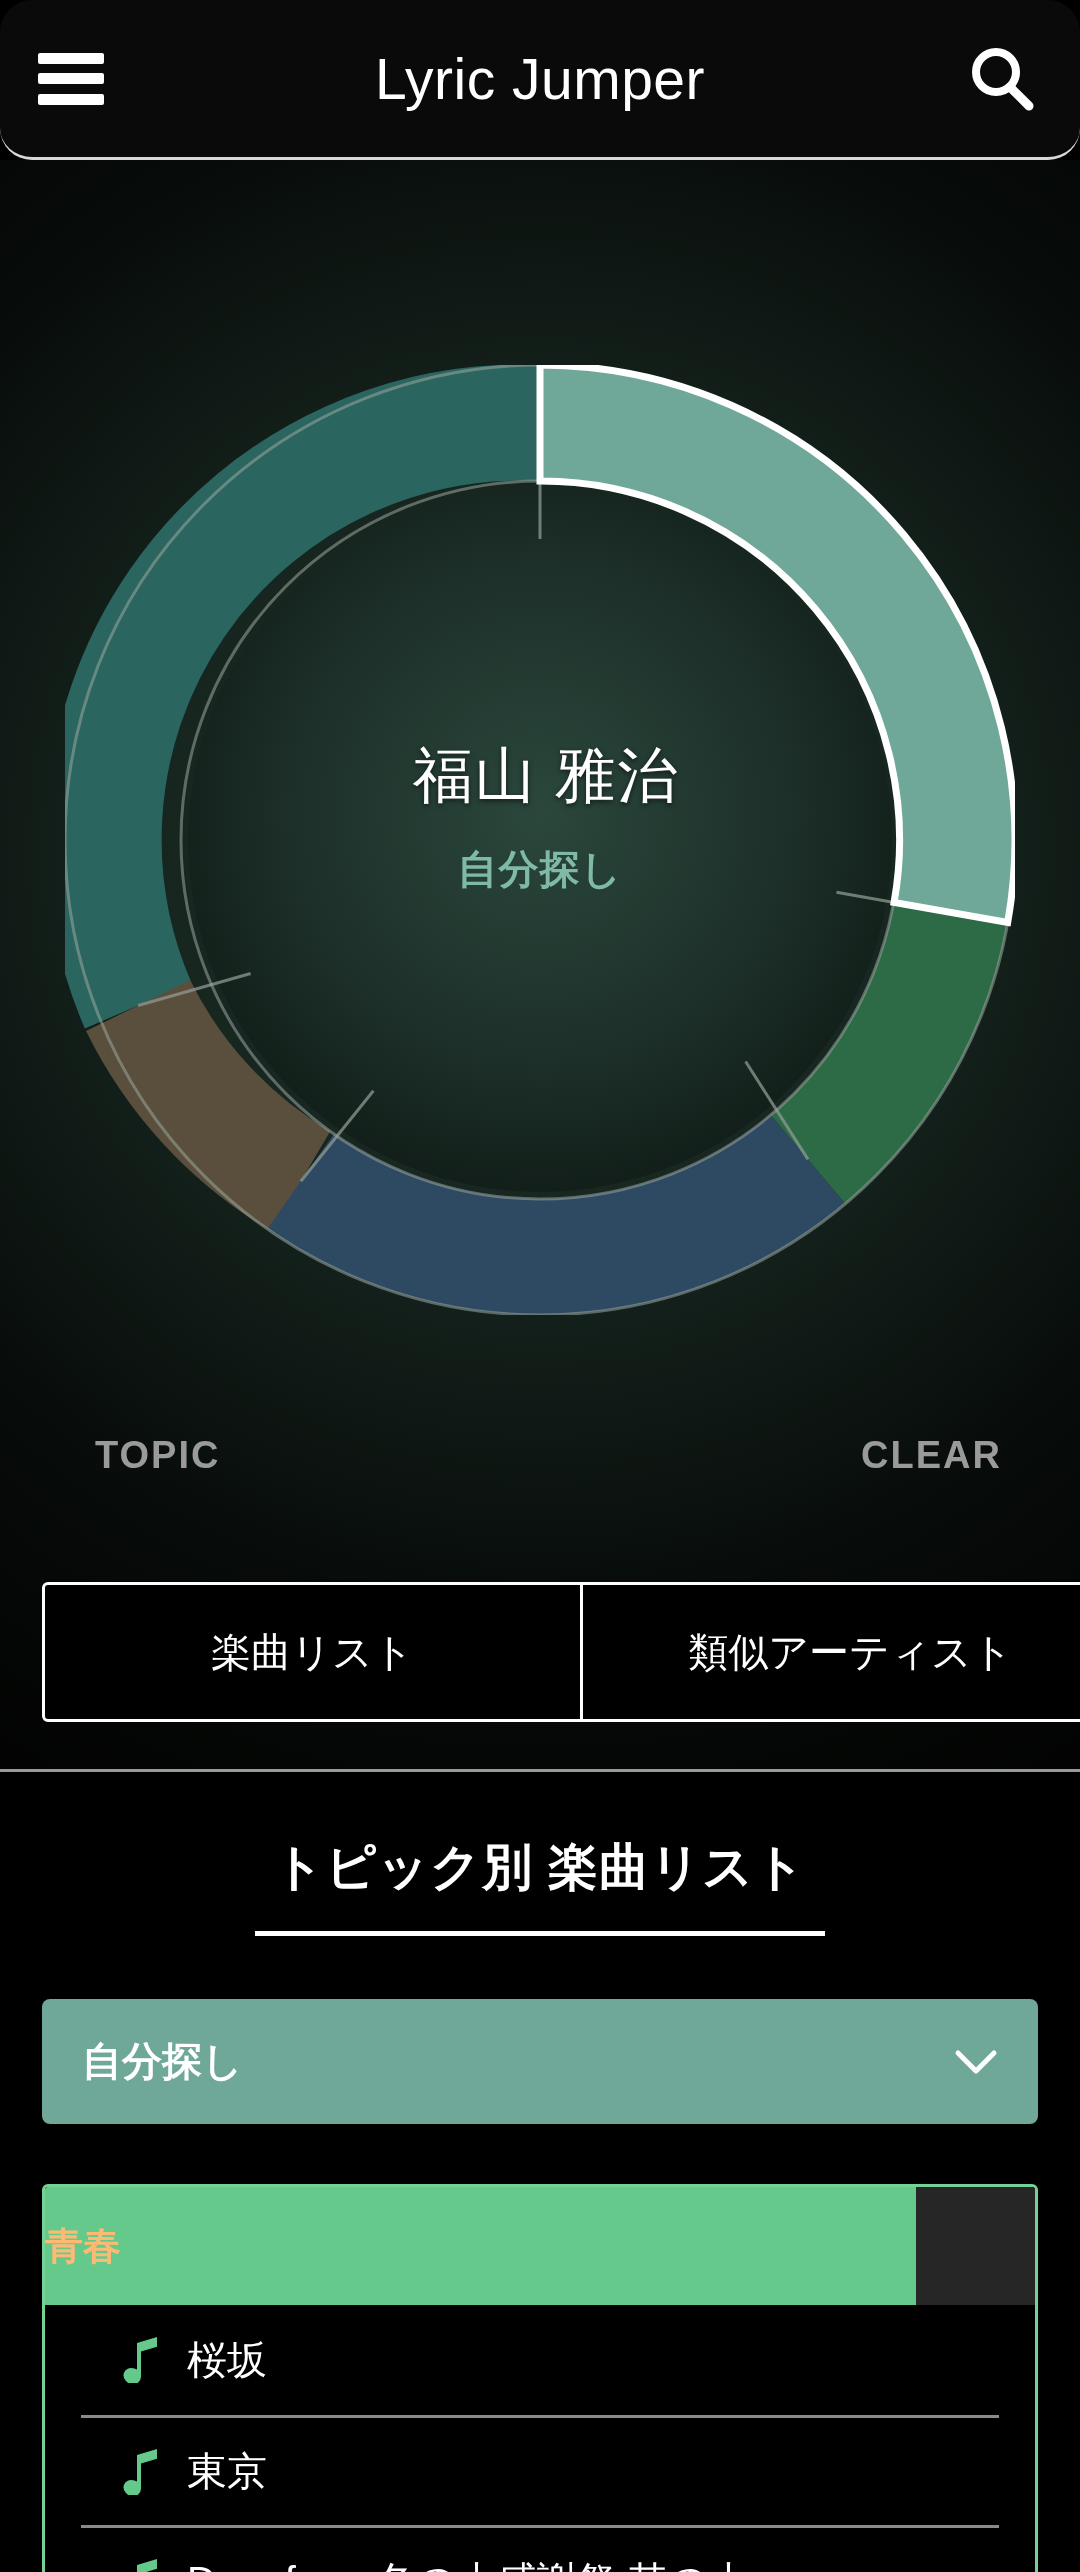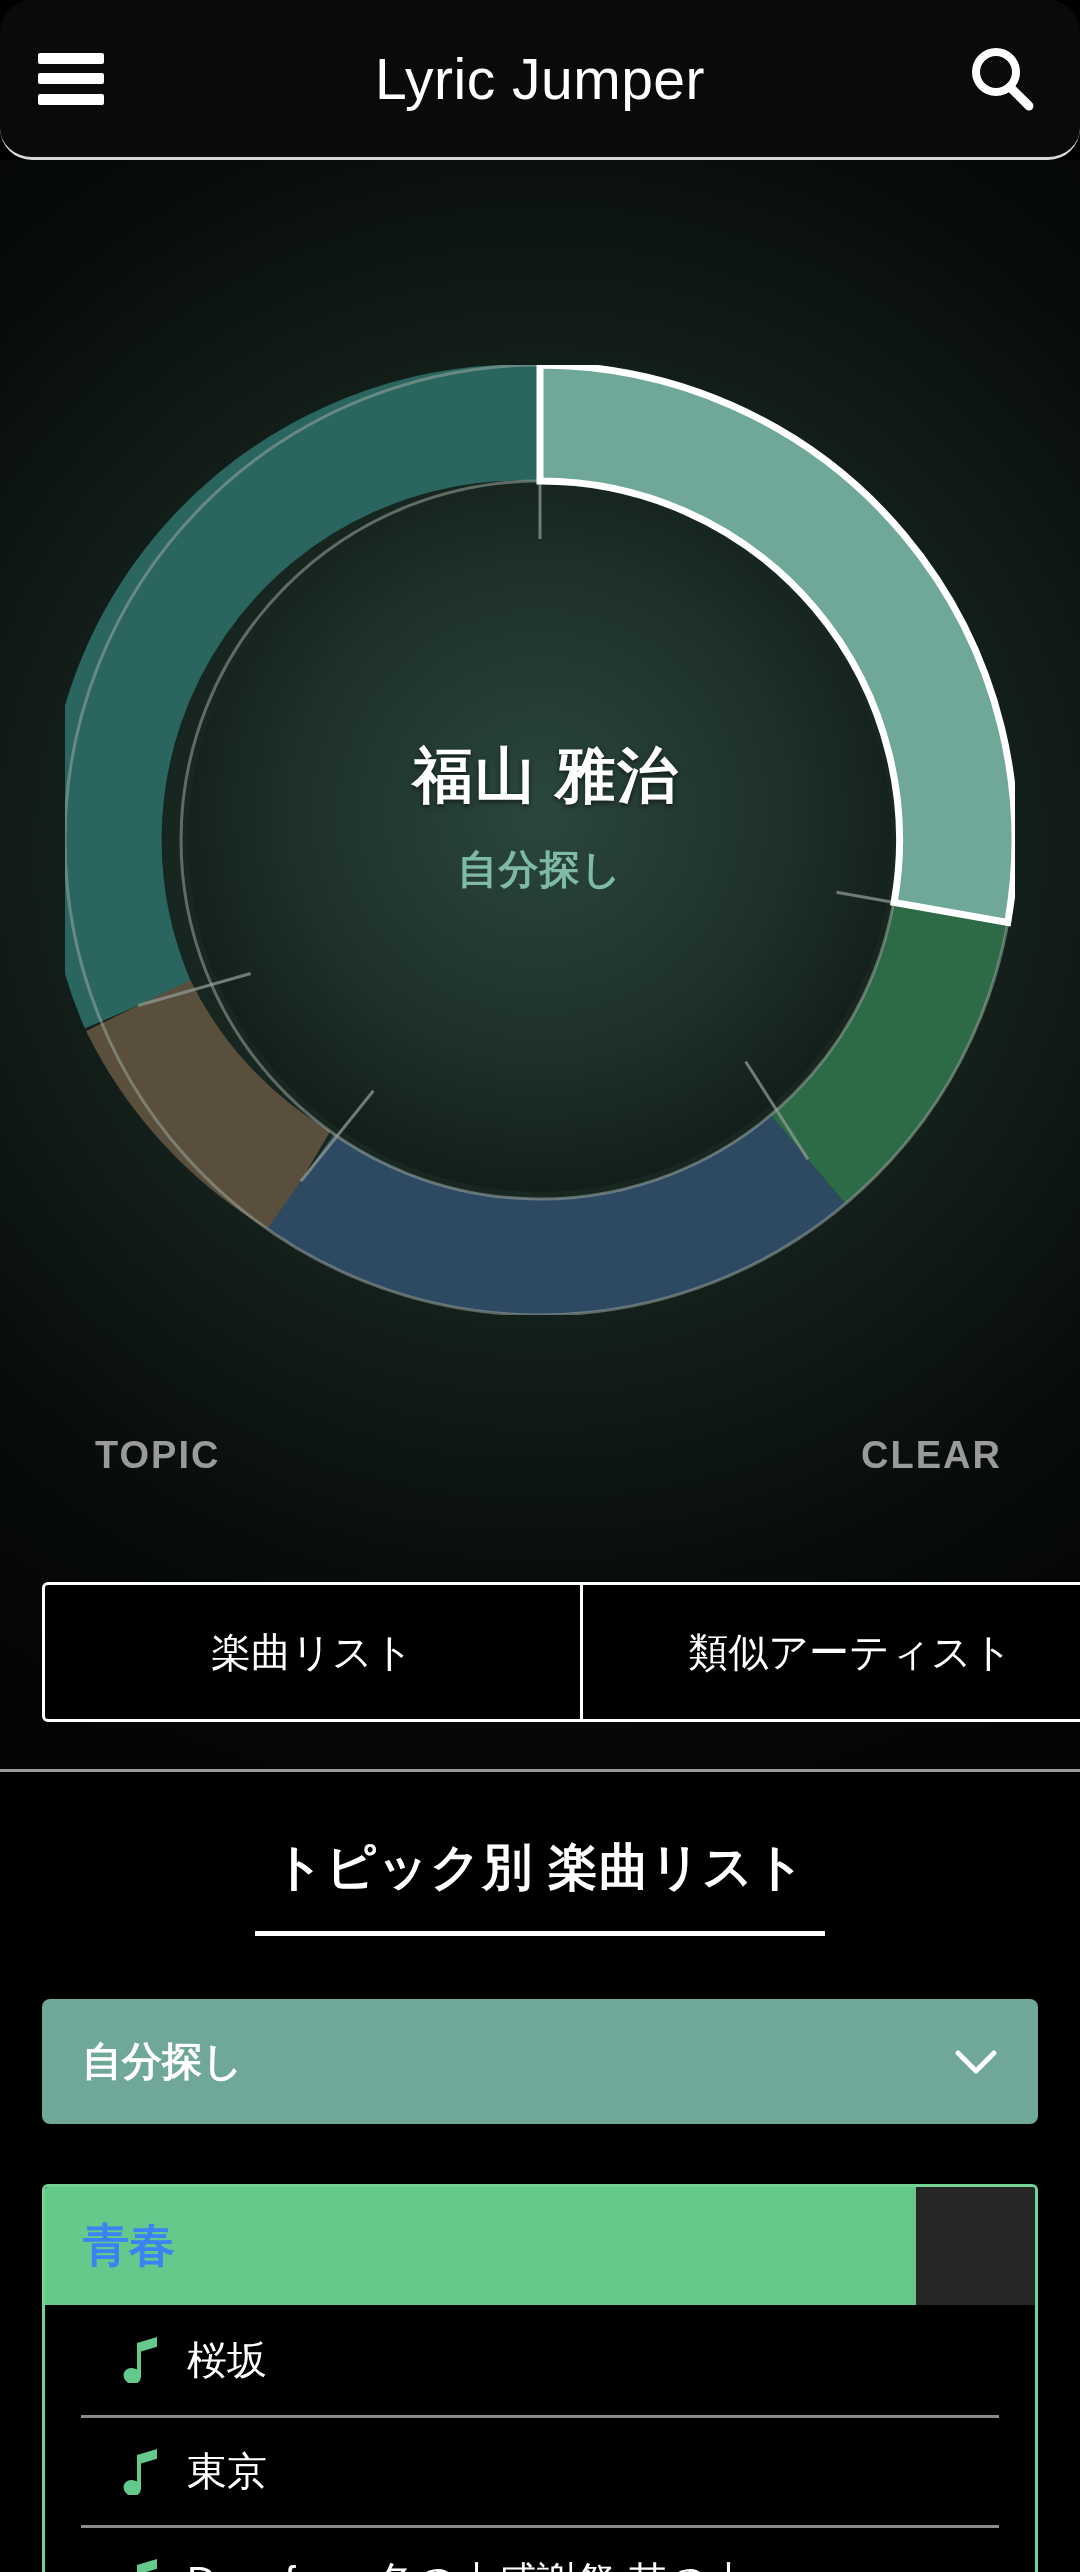"福山 雅治" .artist-name { font-weight: bold -> normal }
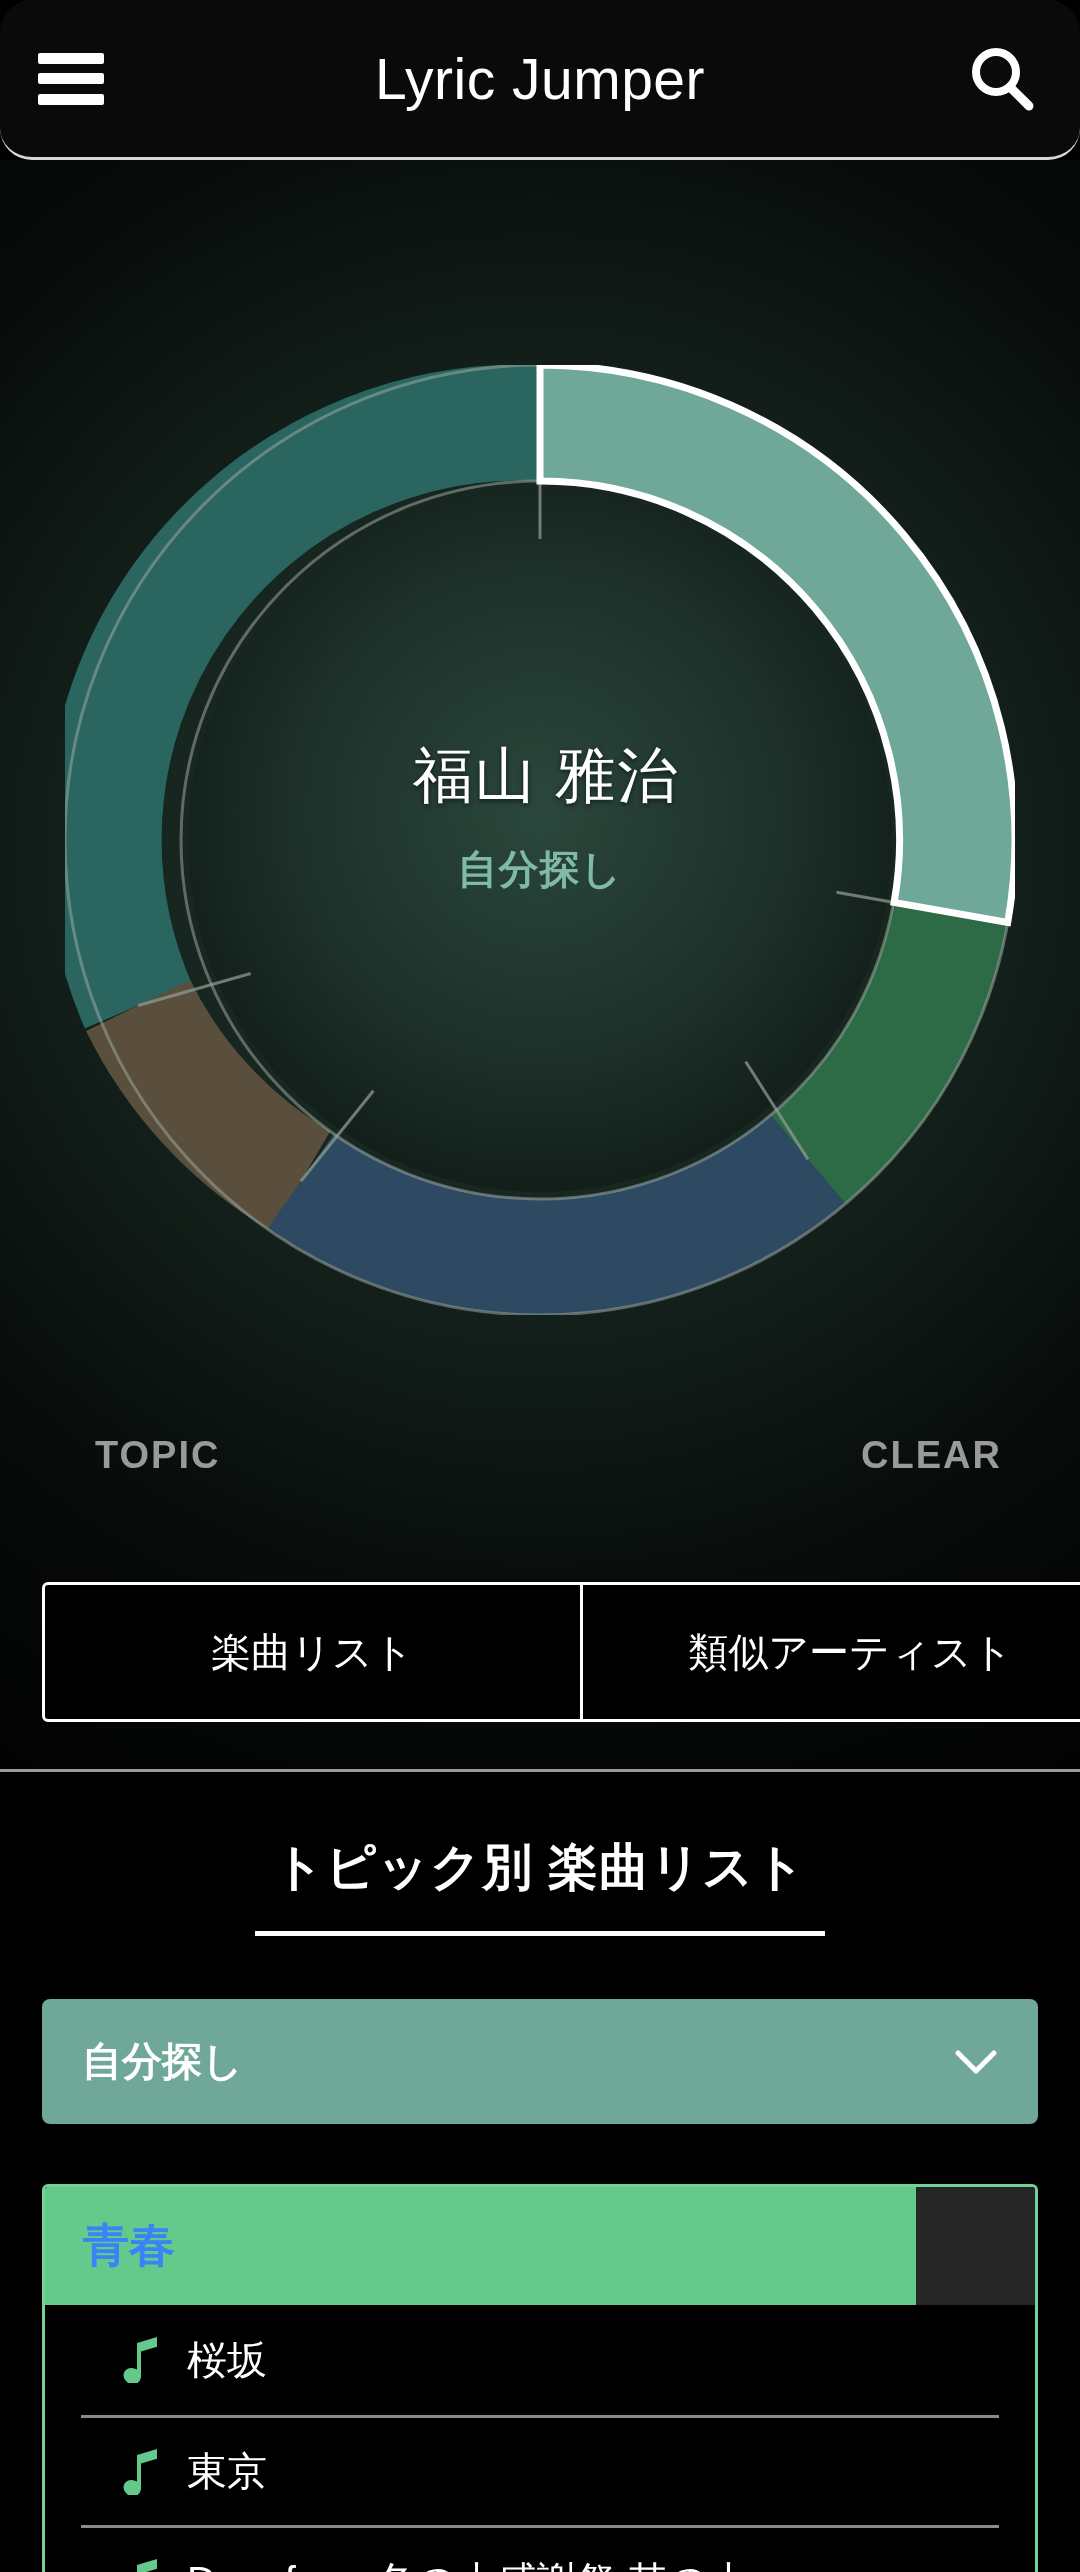"青春" .group-bar .label { color: #3b82f6 -> #fdba74; font-size: 46px -> 38px; padding-left: 38px -> none }
